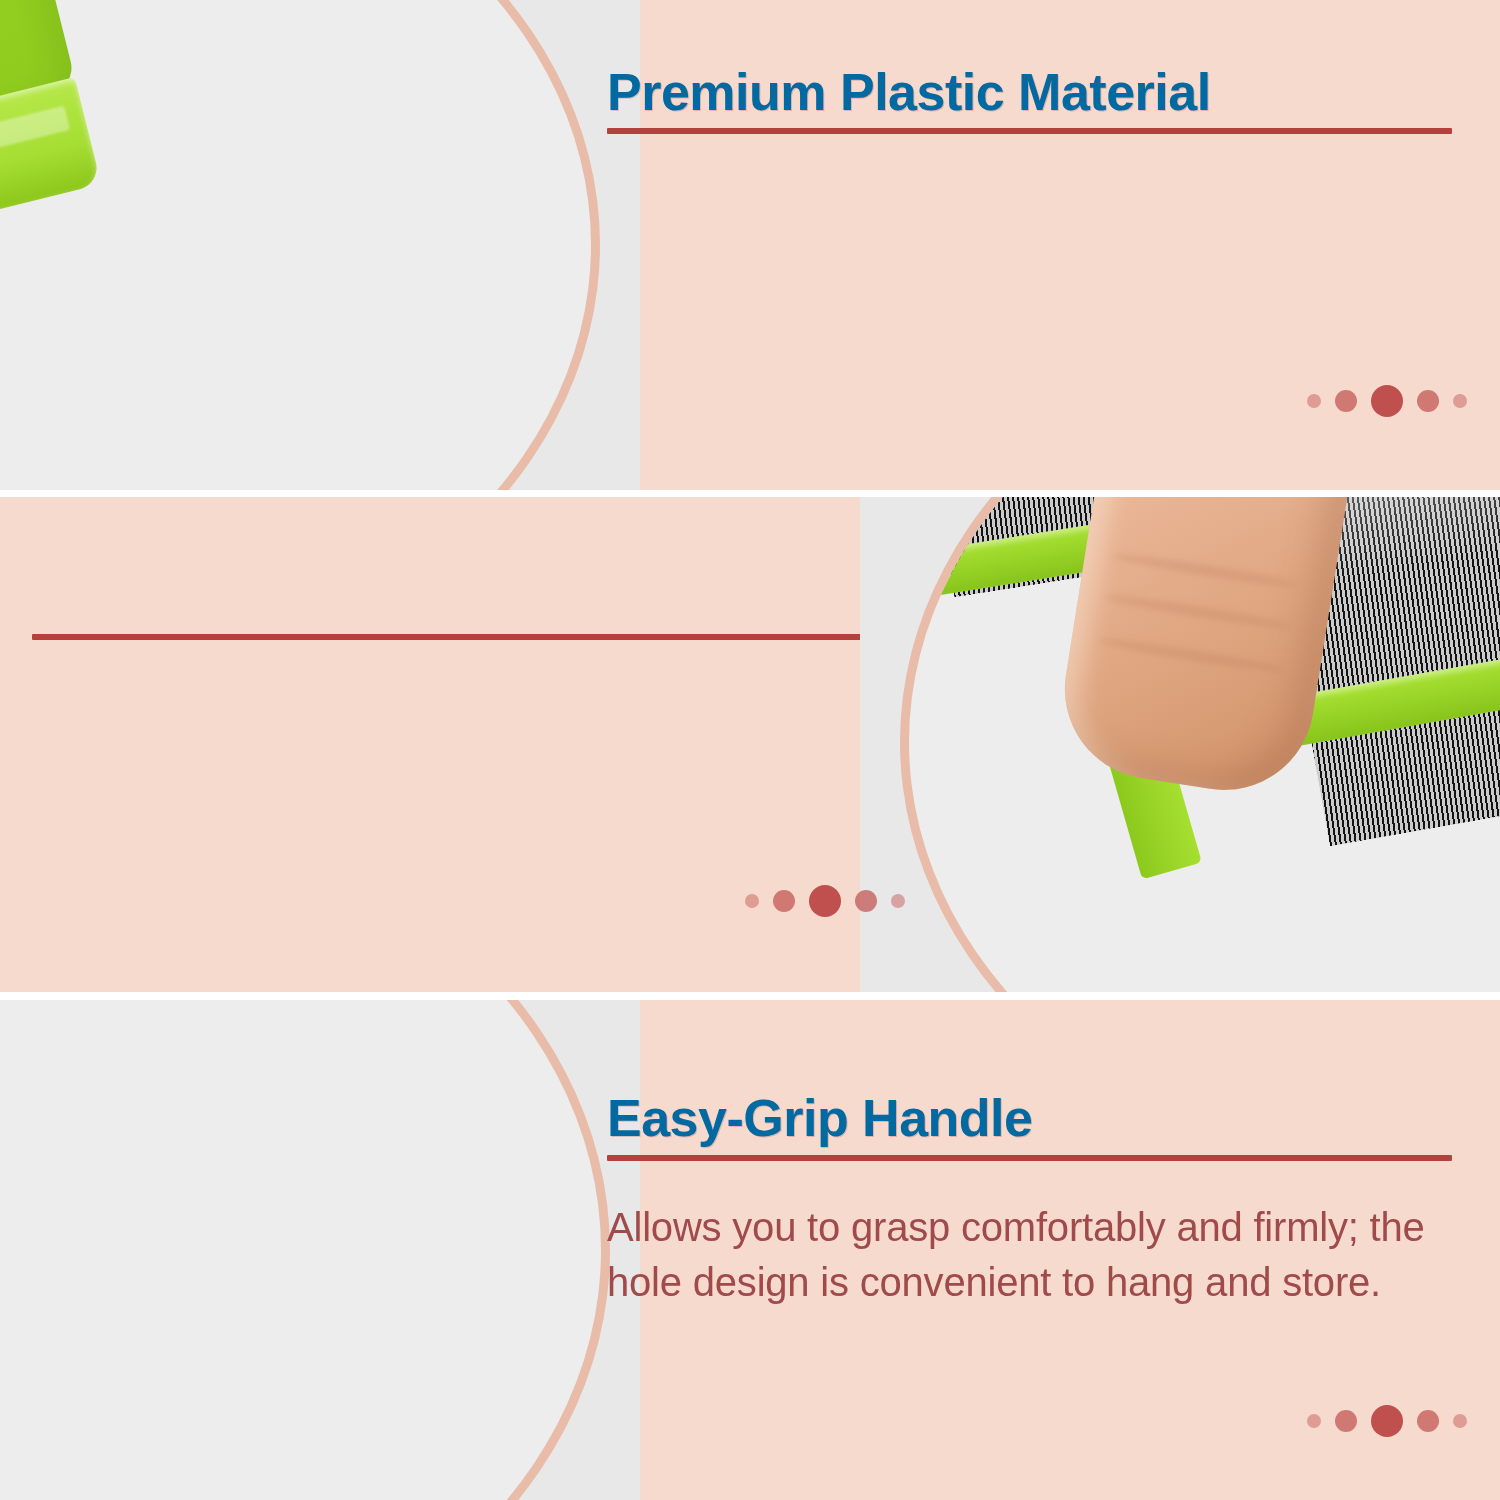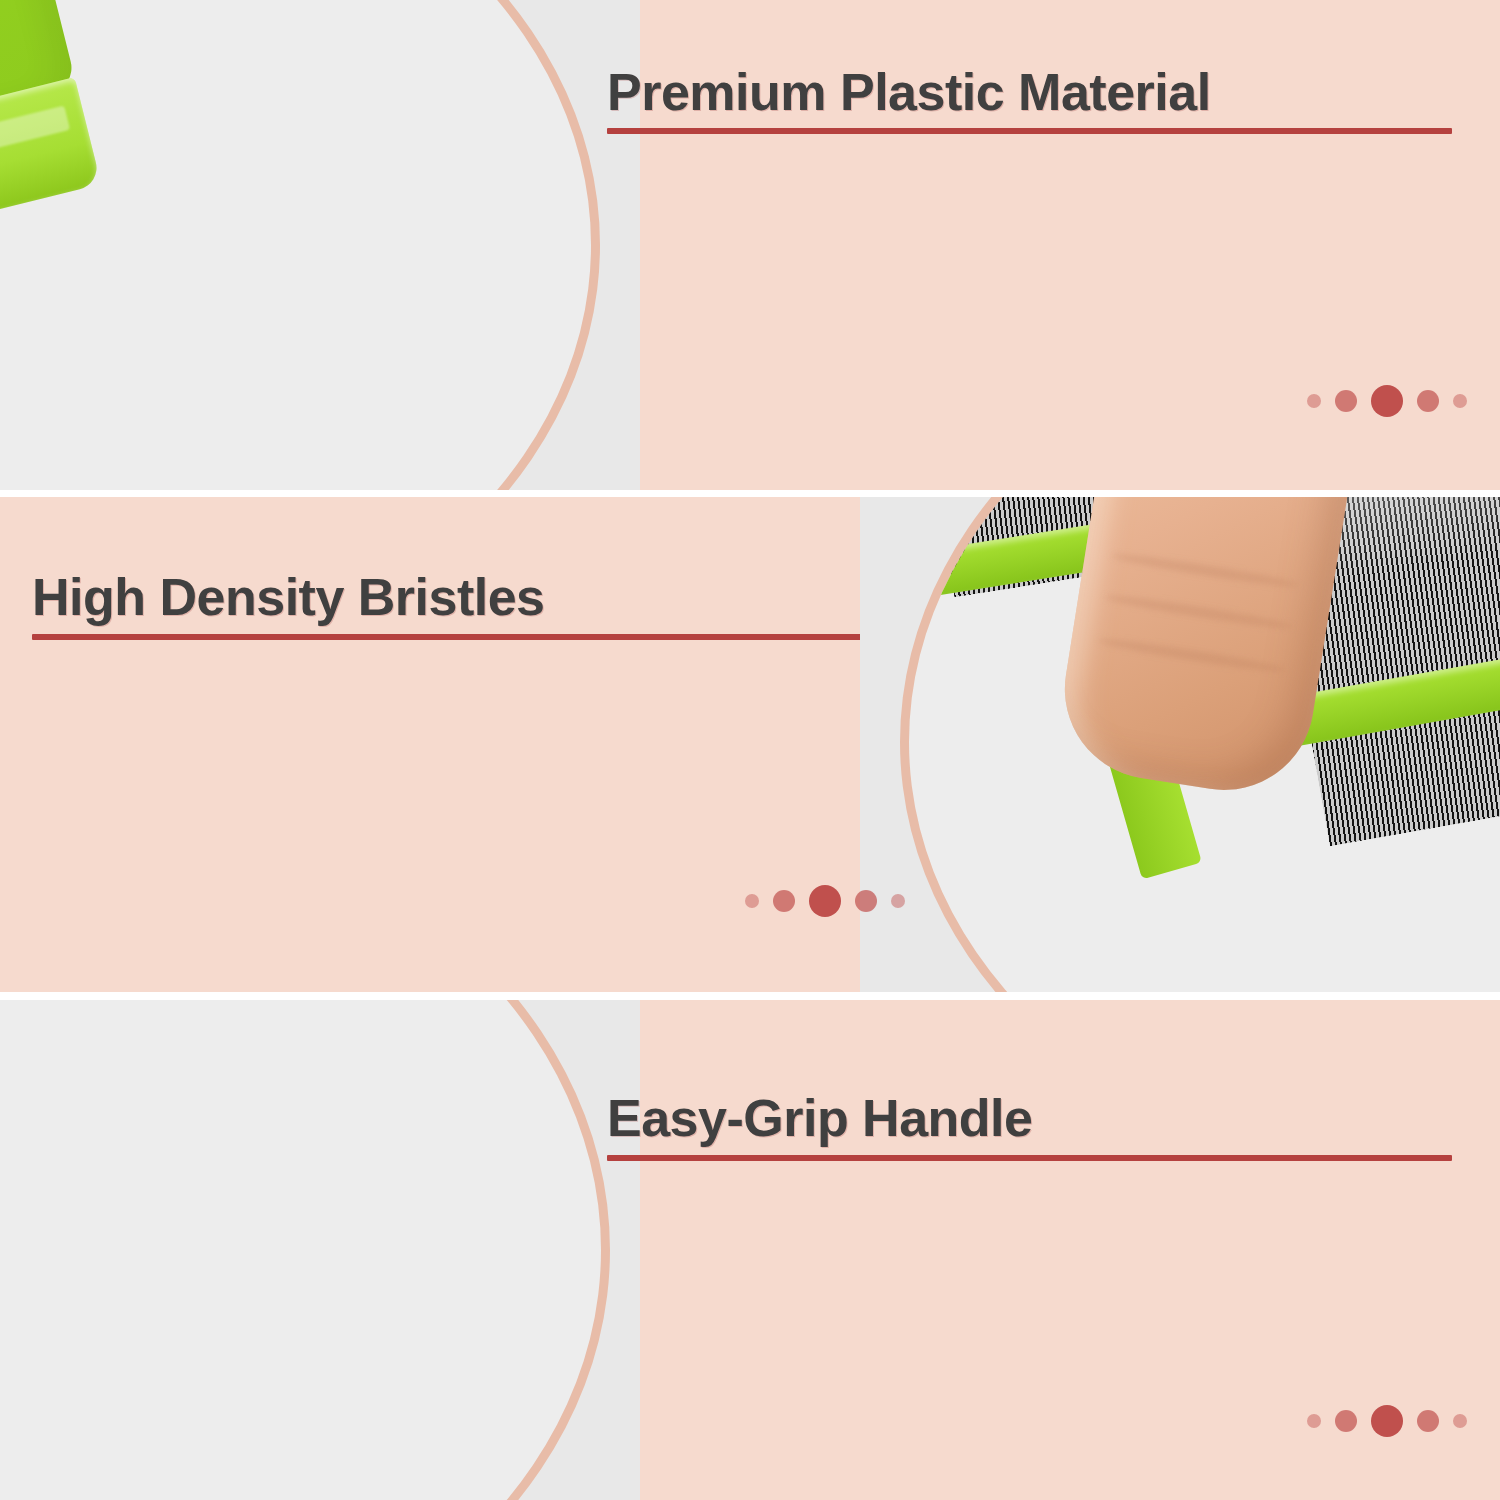"Premium Plastic Material" .headline { color: #404040 -> #0369a1 }
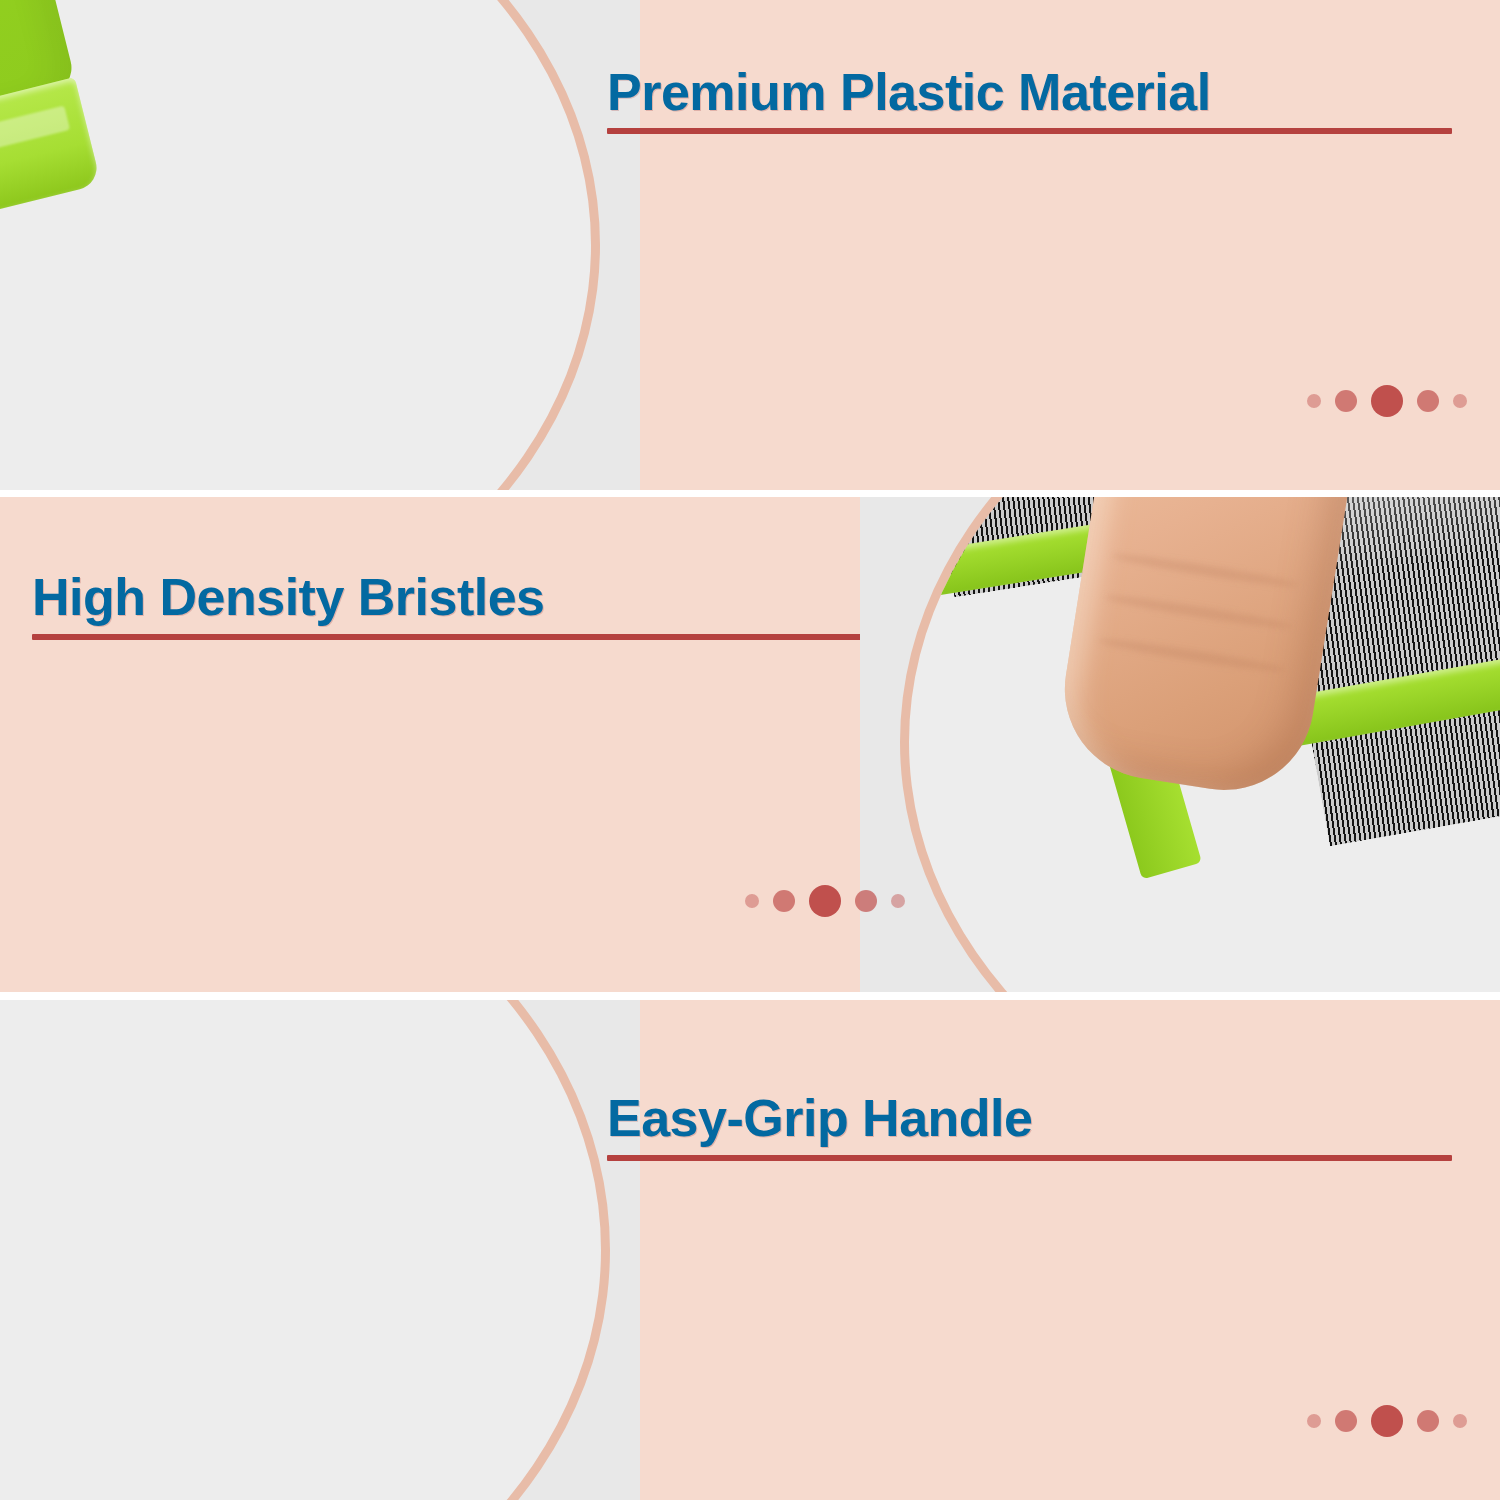"High Density Bristles" h2.headline { html: <h2>High Density Bristles</h2> -> none }
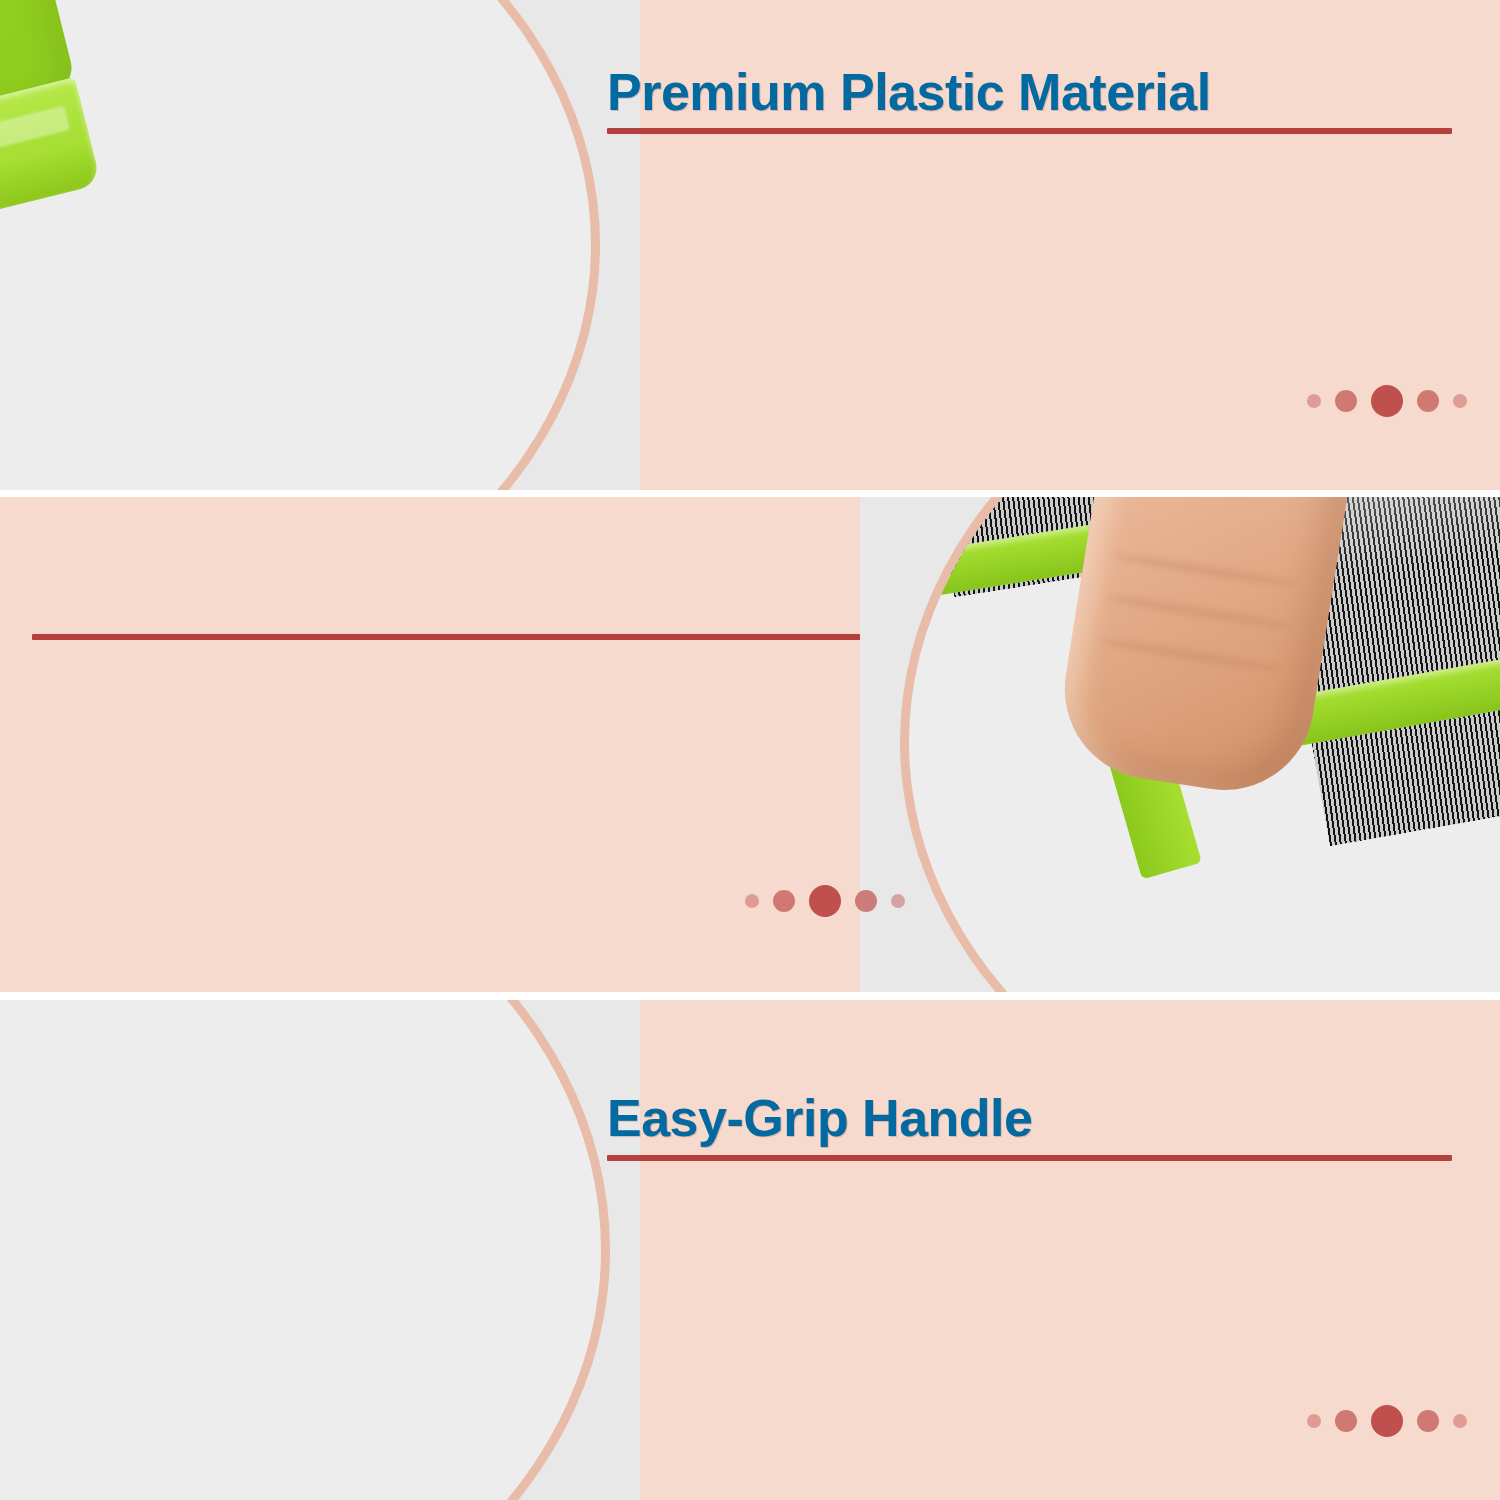"Allows you to grasp comfortably" p.body { html: none -> <p>Allows you to grasp comfortably and firmly; the hole design is convenient to hang and store.</p> }
